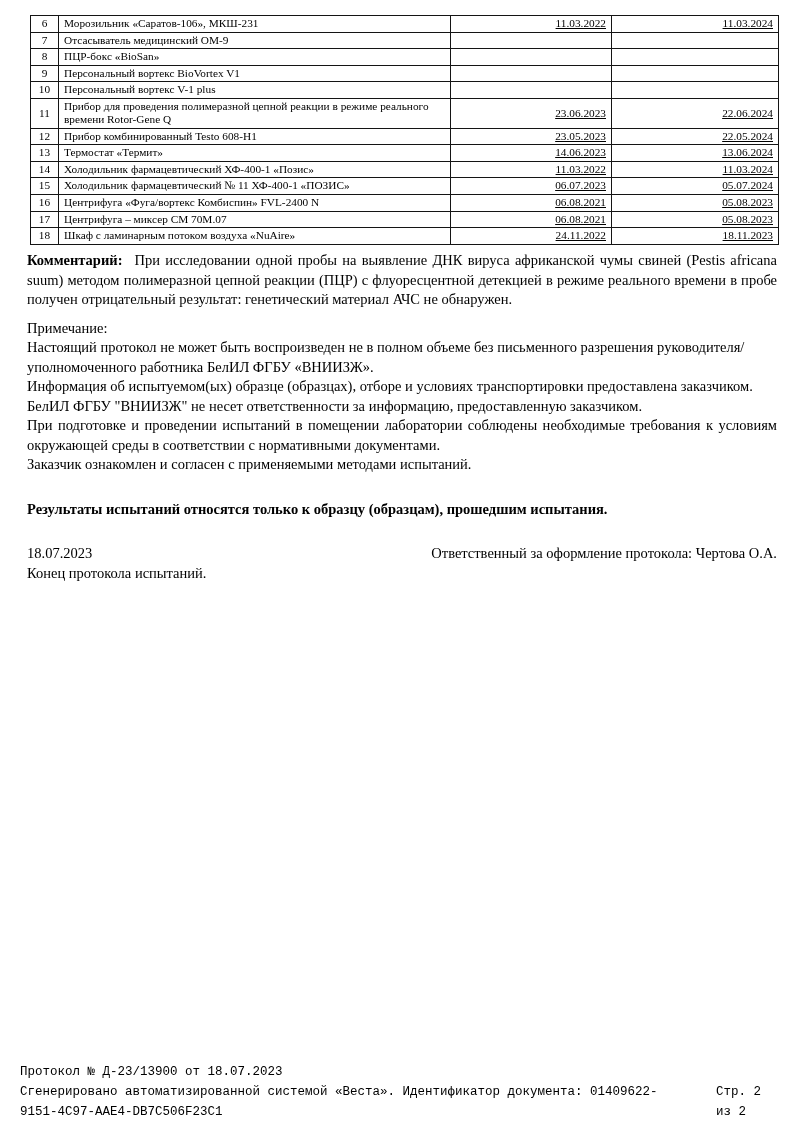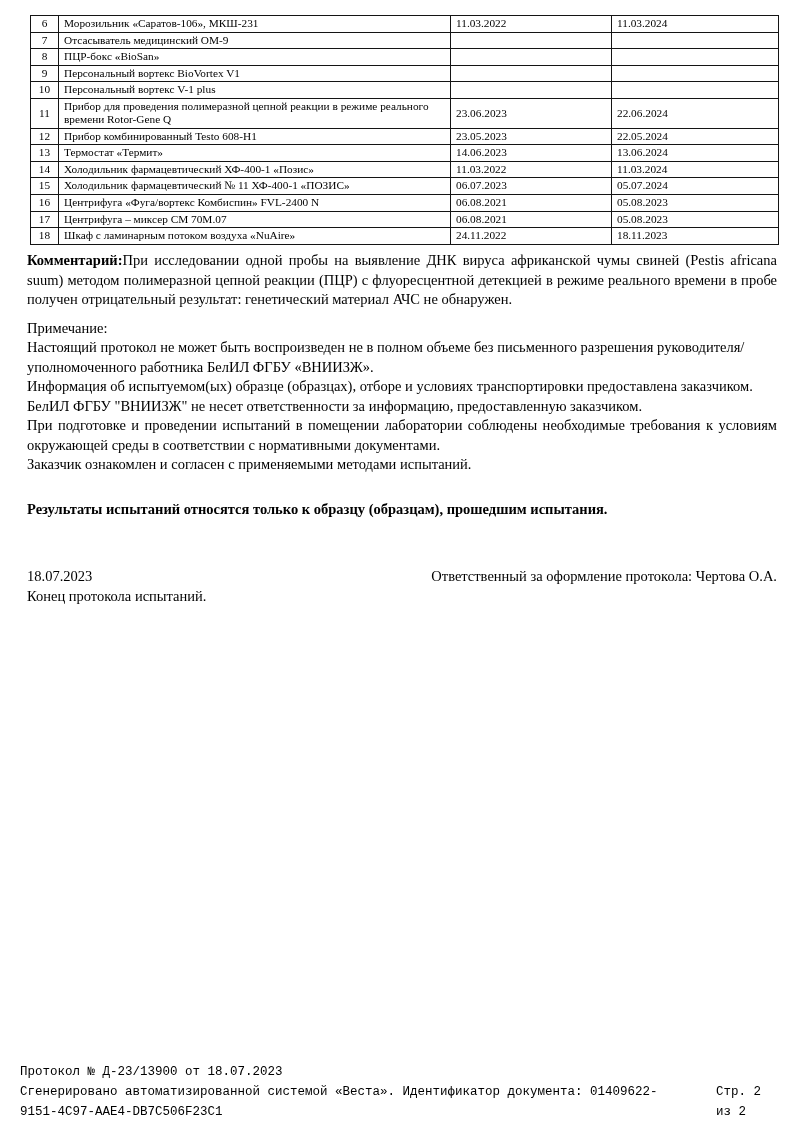"11.03.2022" .equip-table td.c-date { text-align: left -> right; text-decoration: none -> underline }
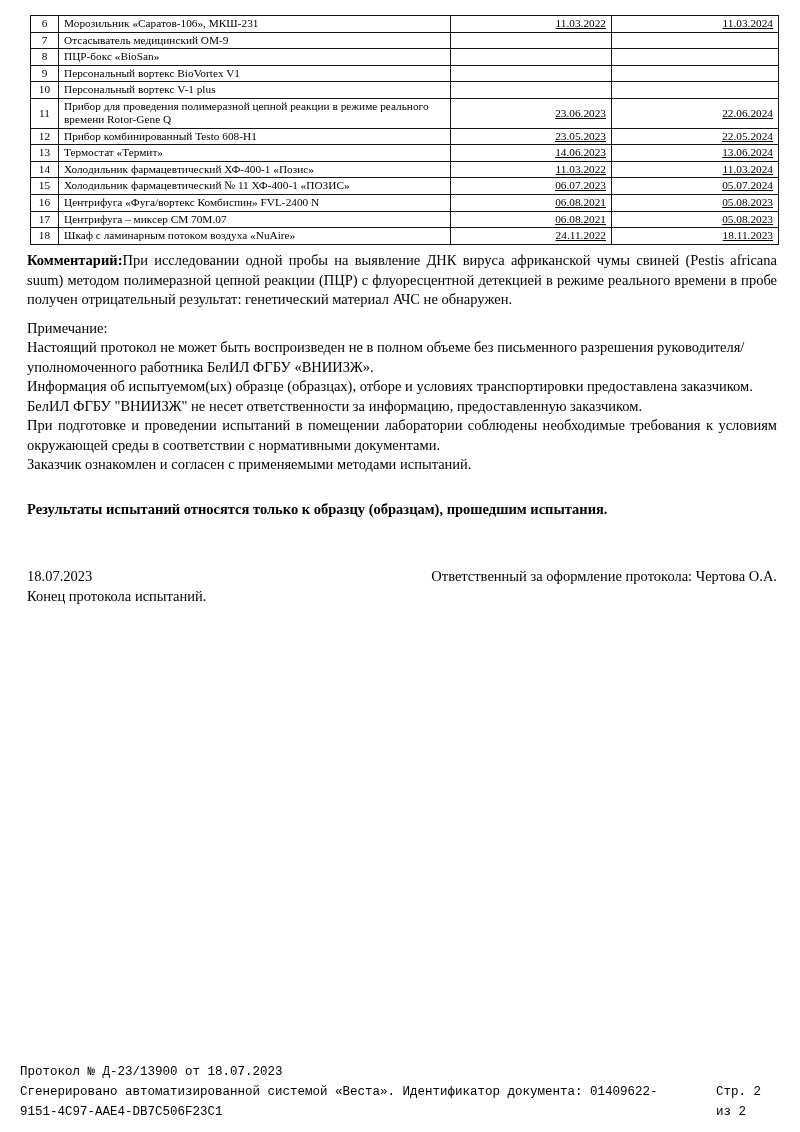"Комментарий:" .comment b { margin-right: 0 -> 12px }
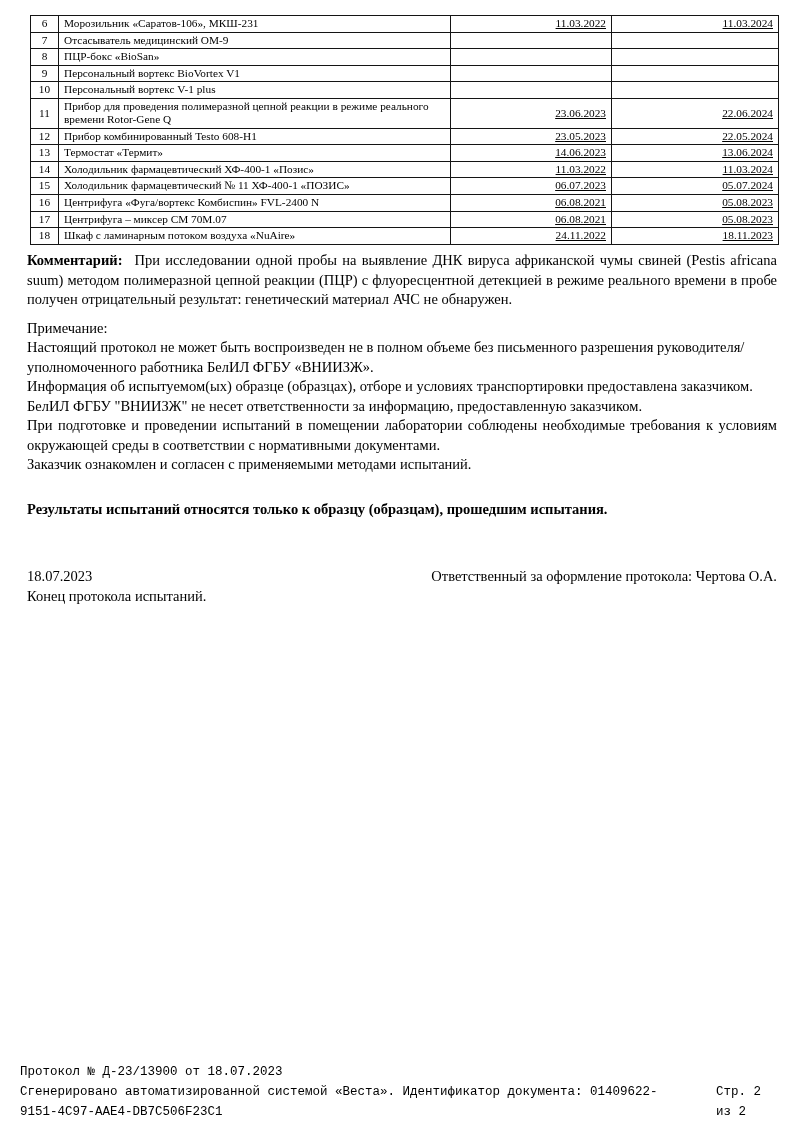"18.07.2023" .sig-row { margin-top: 48px -> 25px }
